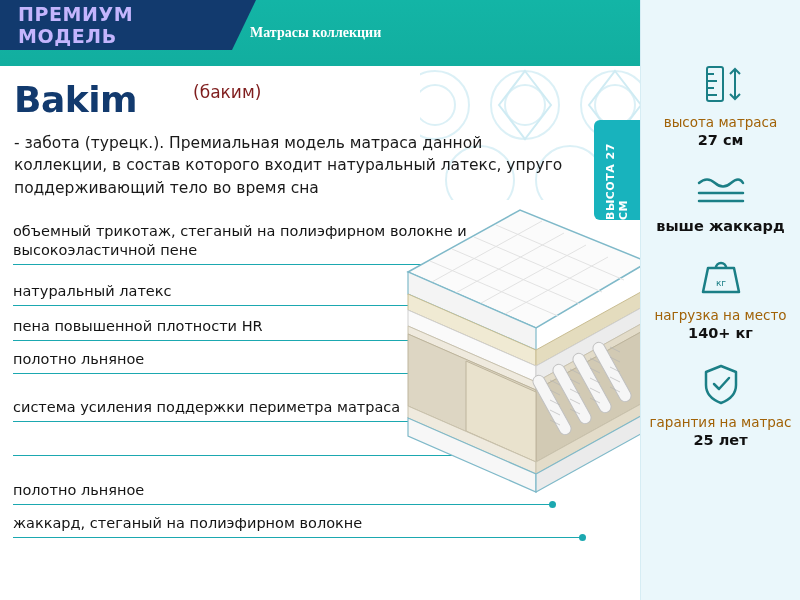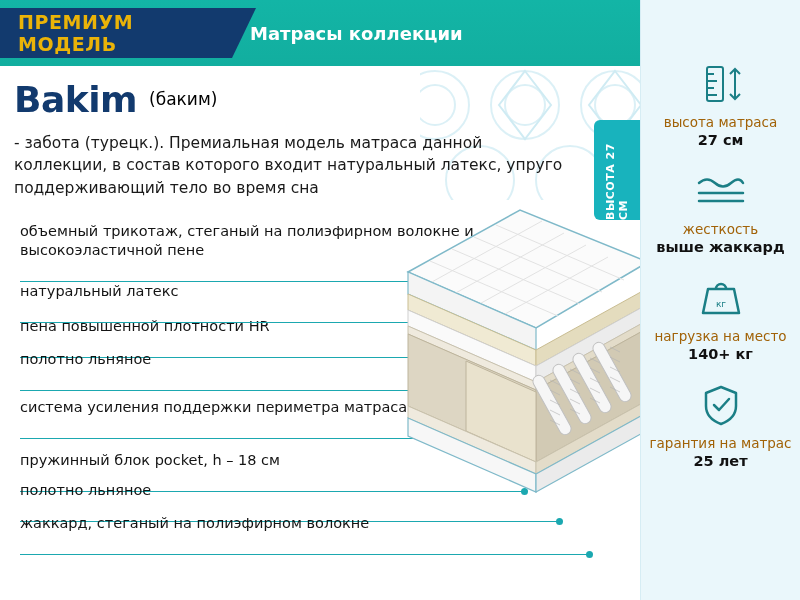"ПРЕМИУМ МОДЕЛЬ" .premium-tag { color: #eab308 -> #c4b5fd; top: 8px -> 0 }
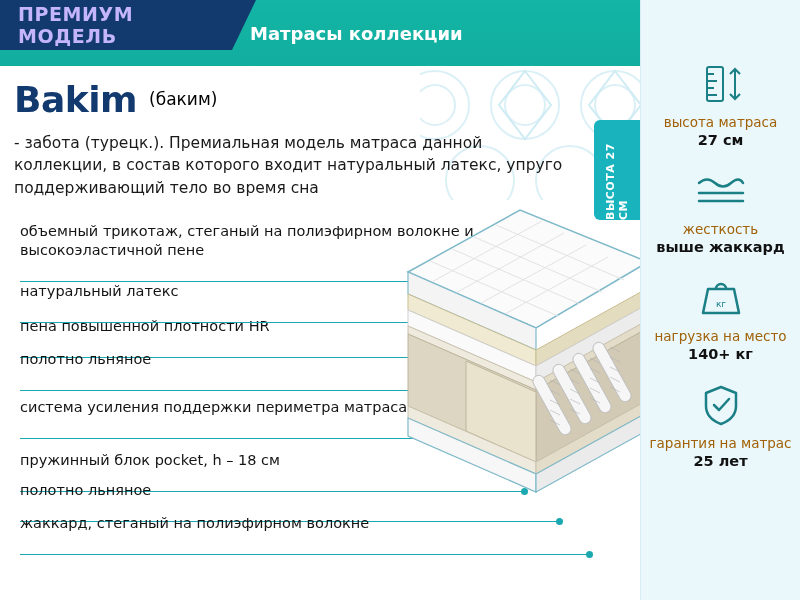"Матрасы коллекции" .header-title { font-family: none -> Liberation Serif, serif; font-size: 18px -> 14px }
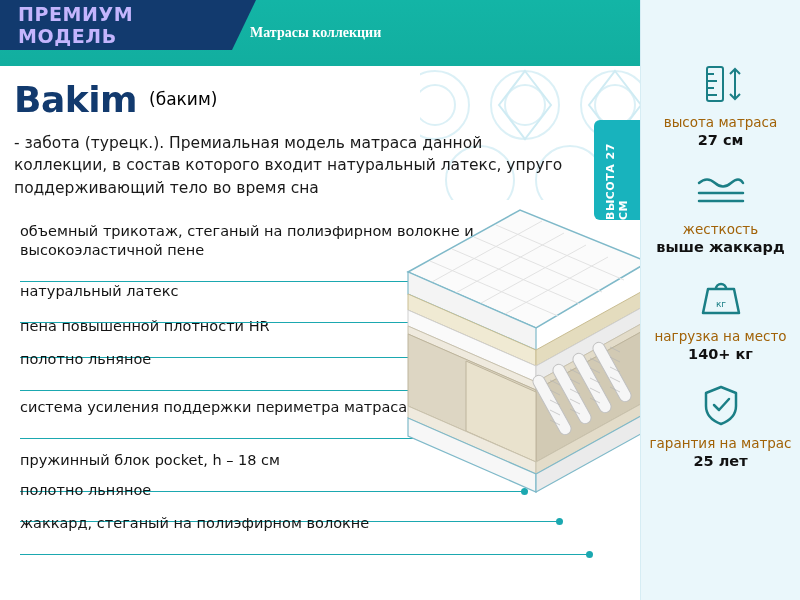"Bakim" .brand { align-items: center -> flex-start; gap: none -> 44px }
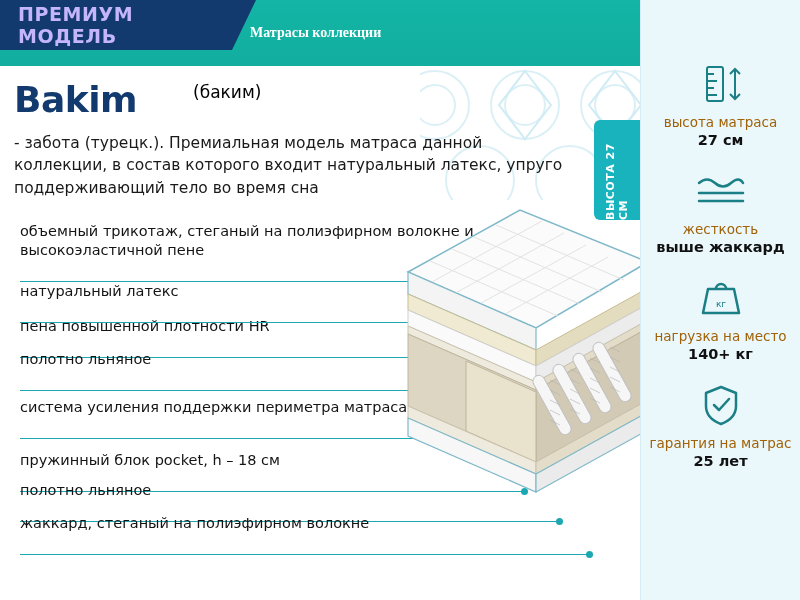"(баким)" .brand-translit { color: #000000 -> #7f1d1d }
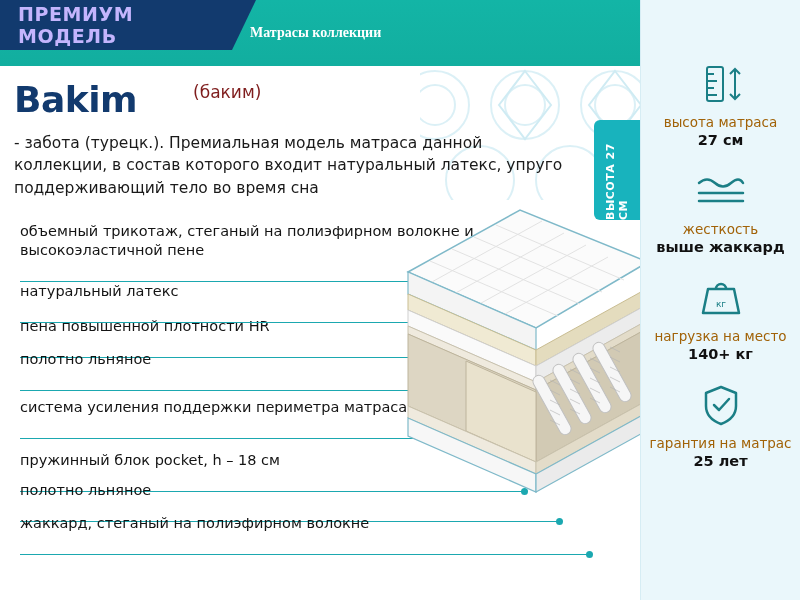"объемный трикотаж, стеганый на" .callout { left: 20px -> 13px; padding-bottom: 22px -> 5px }
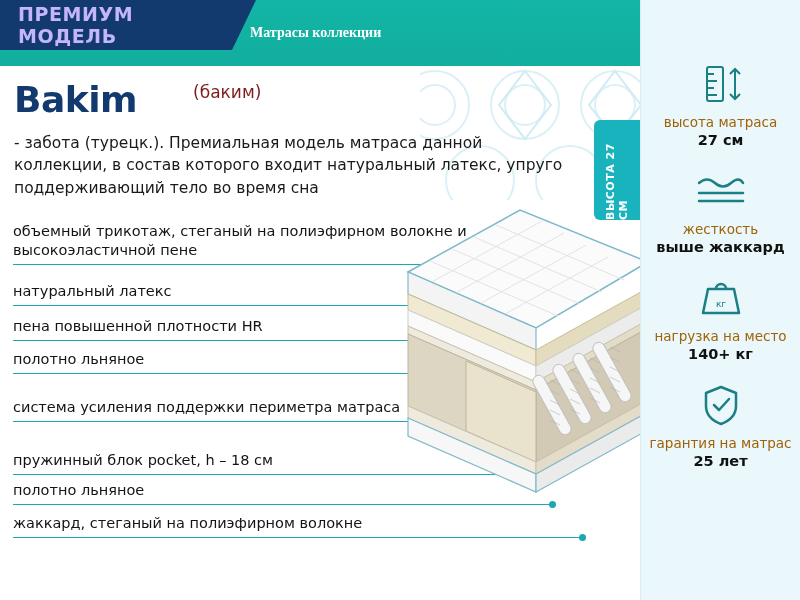"жесткость" div.spec-label { html: <div>жесткость</div> -> none }
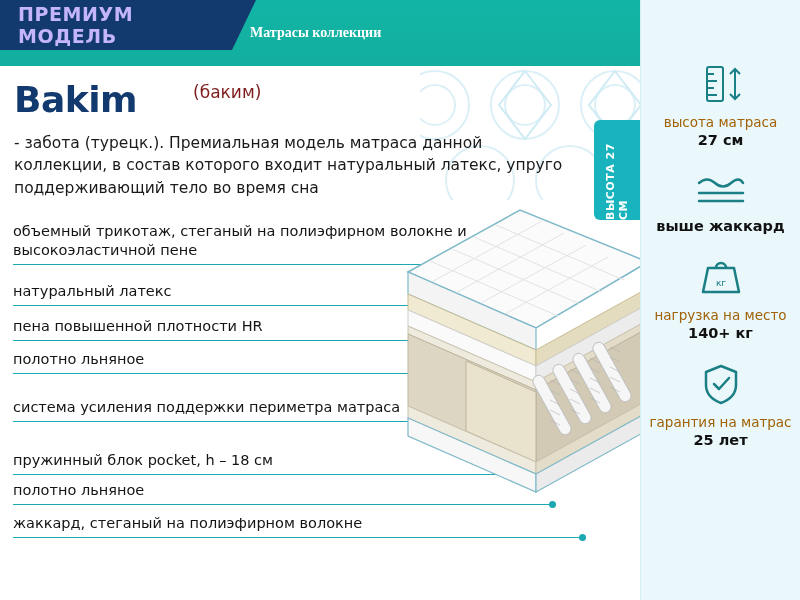"пружинный блок pocket, h –" span { html: <span>пружинный блок pocket, h – 18 см</span> -> none }
